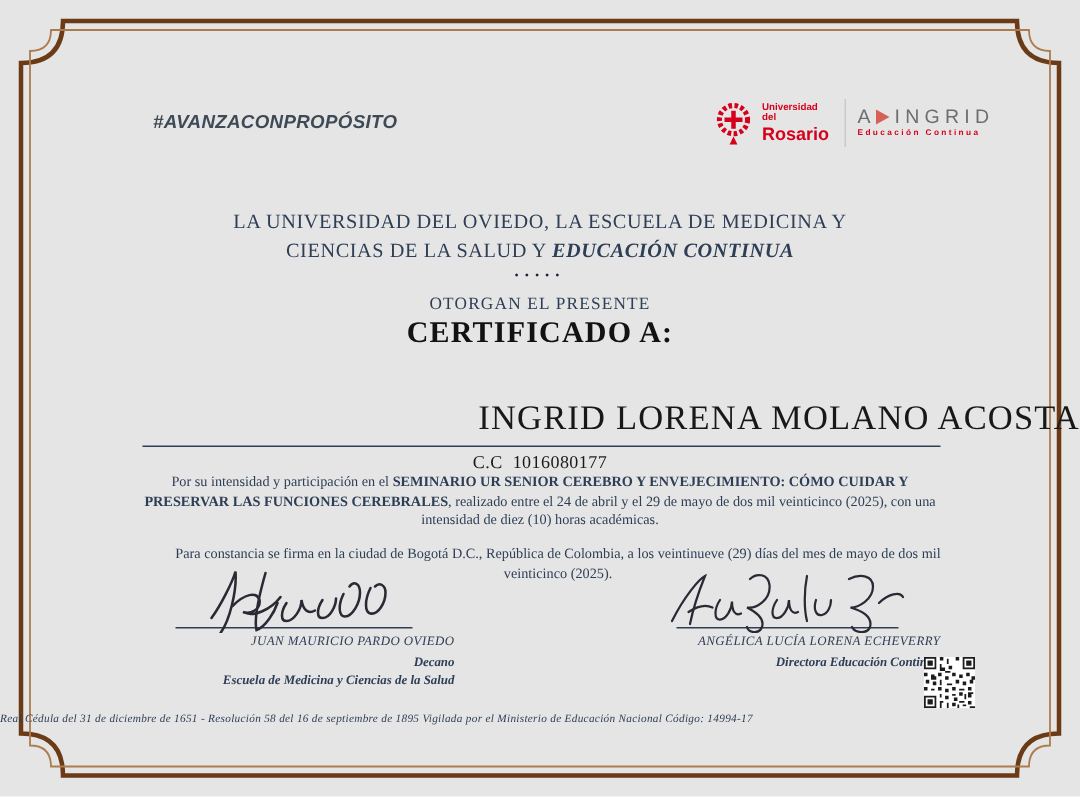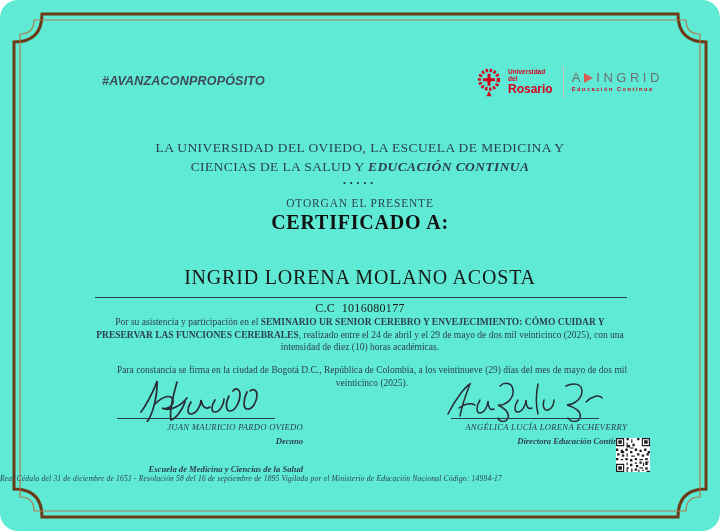"#AVANZACONPROPÓSITO" .page { background: #5eead4 -> #e5e5e5; border-radius: 18px -> none }
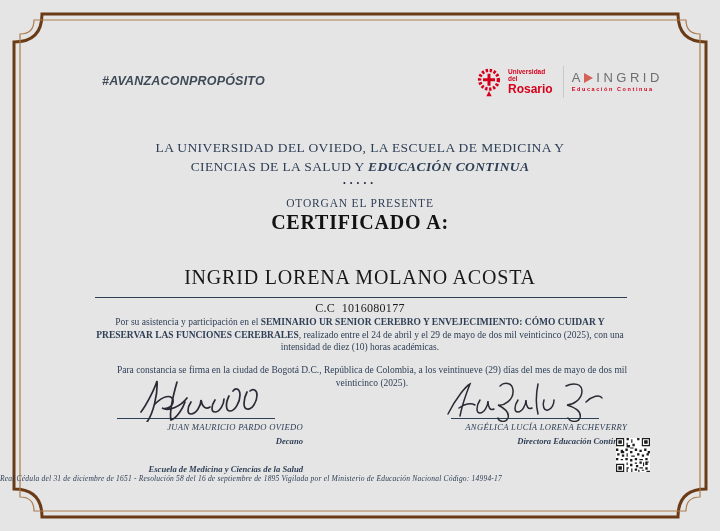"INGRID LORENA MOLANO ACOSTA" .name-line { font-size: 20px -> 23px; text-align: center -> right }
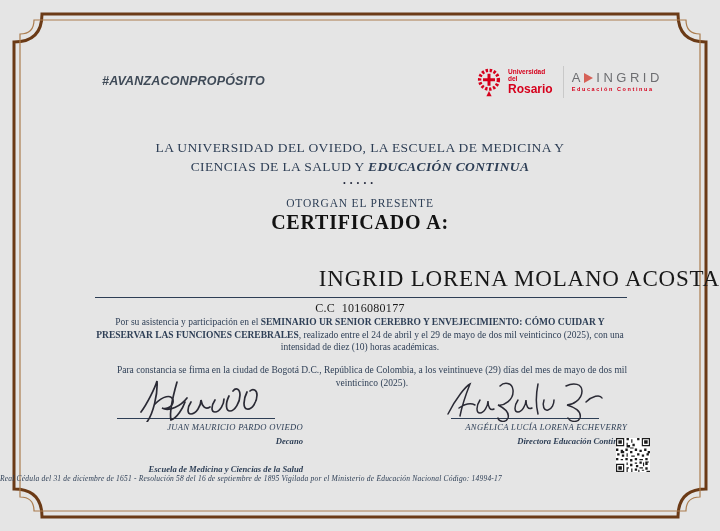"Por su asistencia y participación" span { text: asistencia -> intensidad }
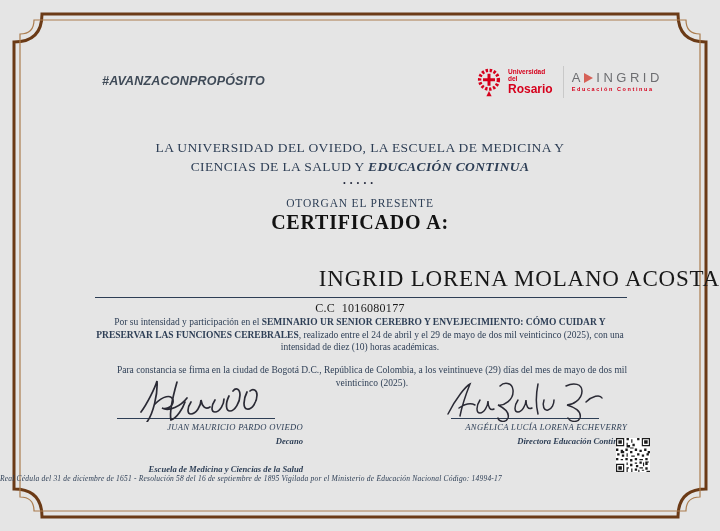"Escuela de Medicina y Ciencias" .sig-org { margin-top: 18px -> 2px }
